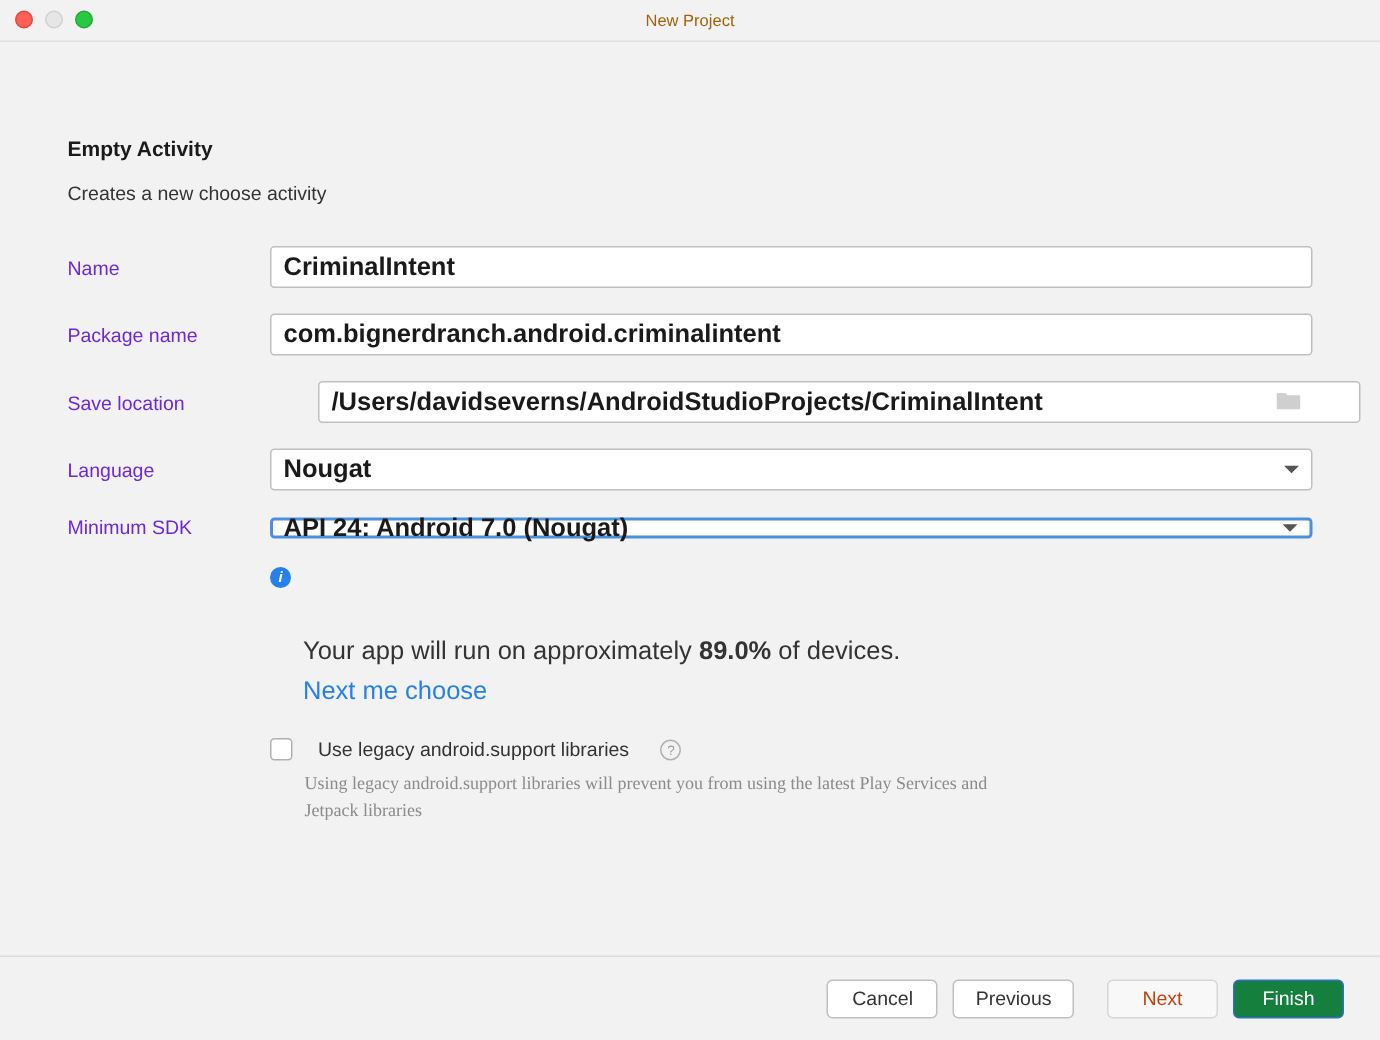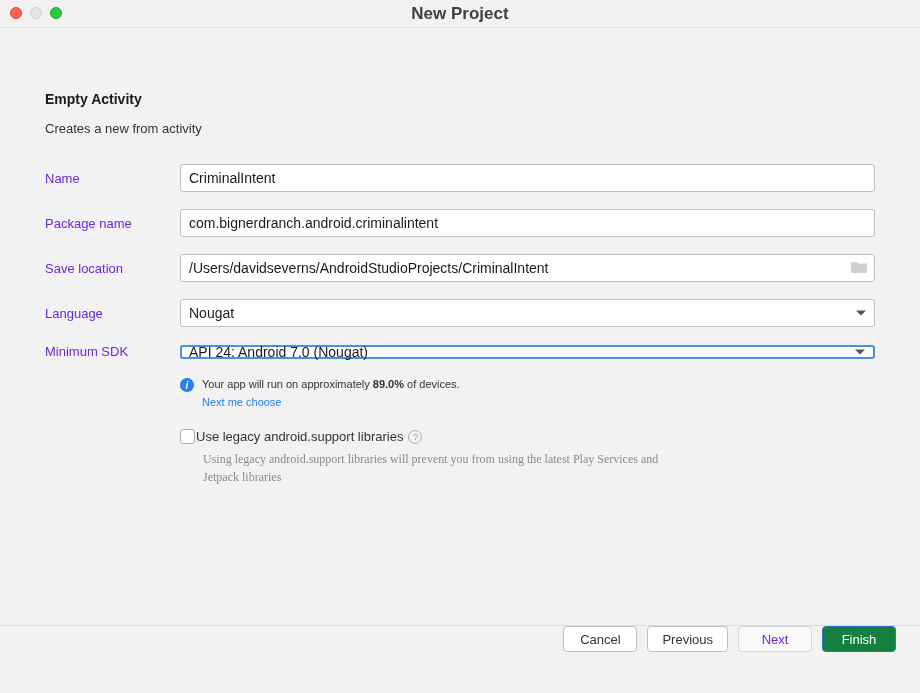"New Project" .title { color: #404040 -> #a16207; font-size: 17px -> 11px; font-weight: 700 -> 400 }
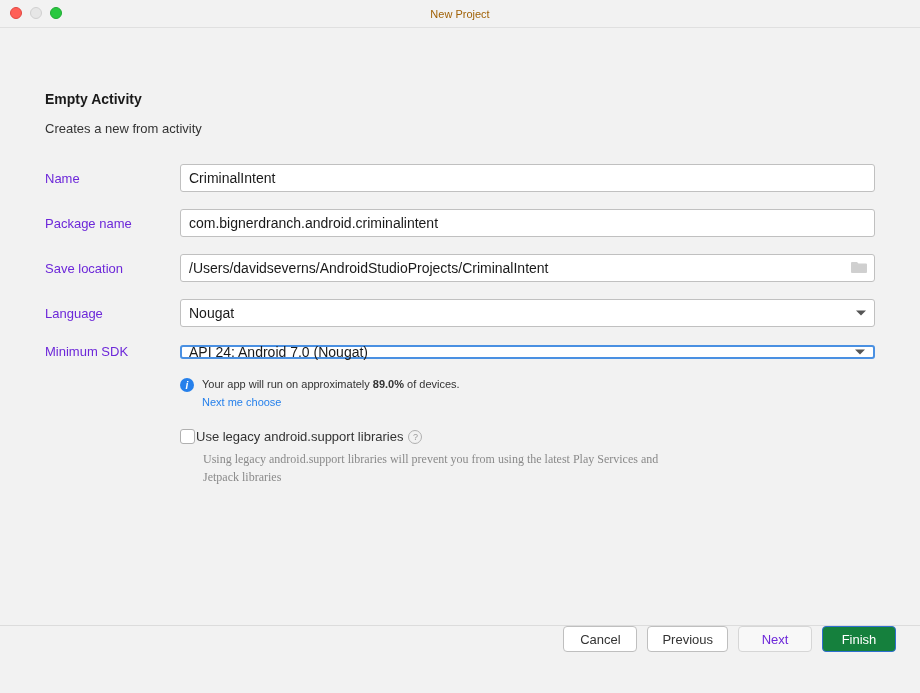"Creates a new from activity" div.section-desc { text: from -> choose }
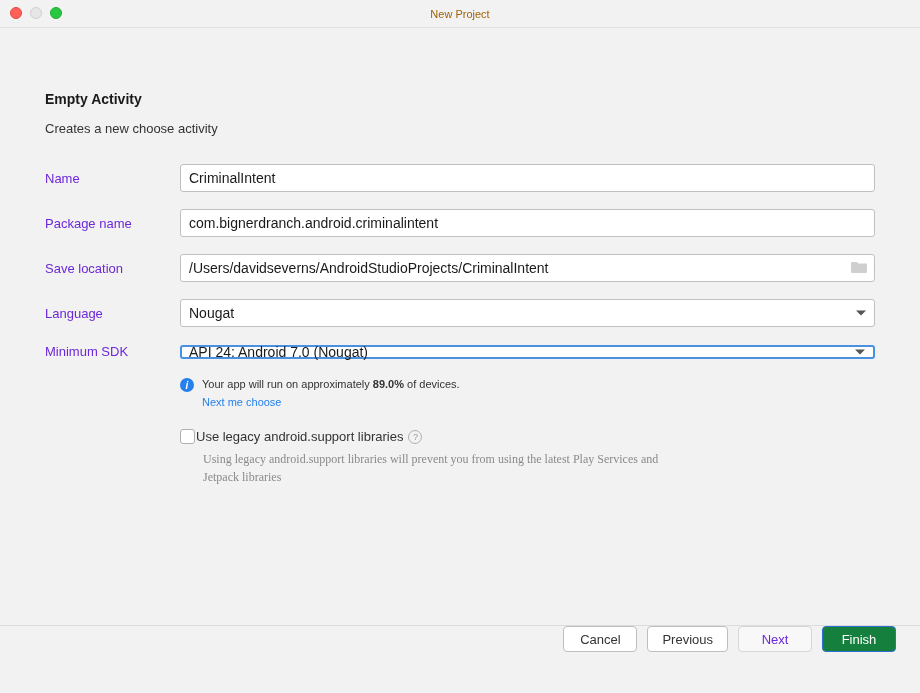"CriminalIntent" input[type="text"], .select { font-size: 14px -> 17px; font-weight: none -> bold }
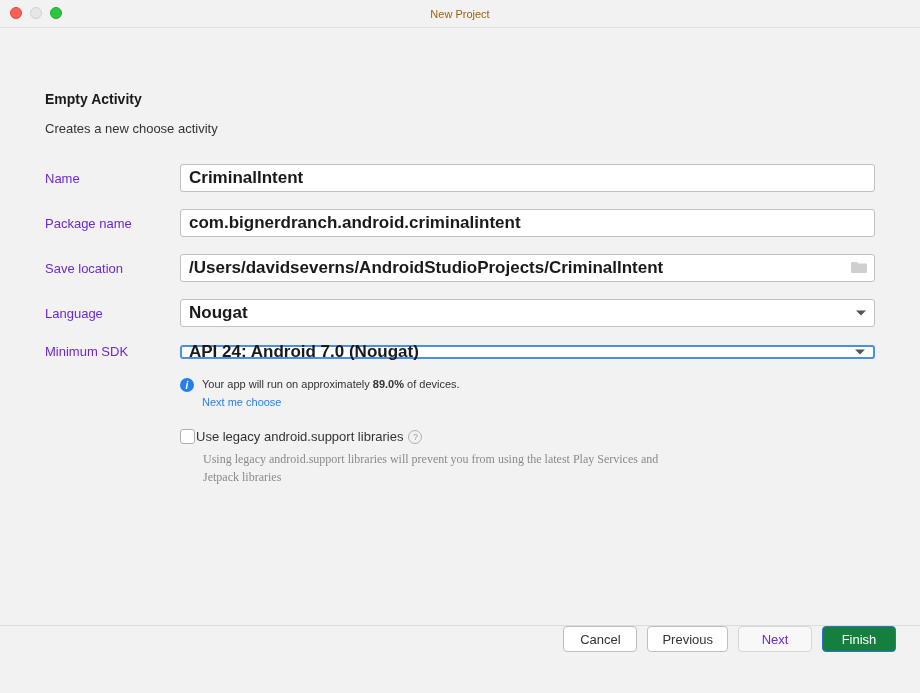"/Users/davidseverns/AndroidStudioProject" input { margin-left: none -> 32px }
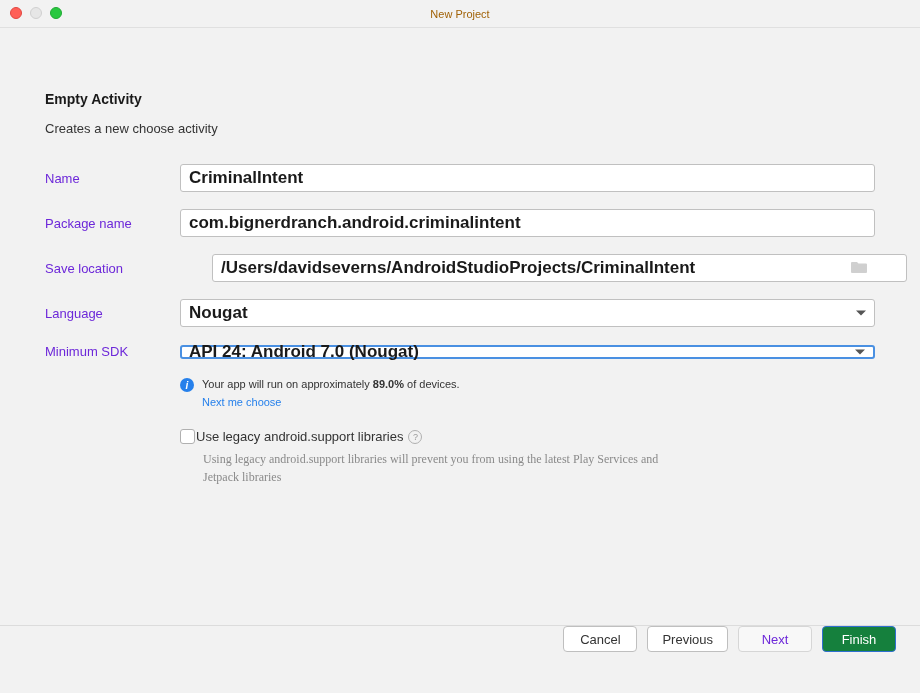"Your app will run on" .info-text { font-size: 11px -> 17px; margin-top: none -> 44px }
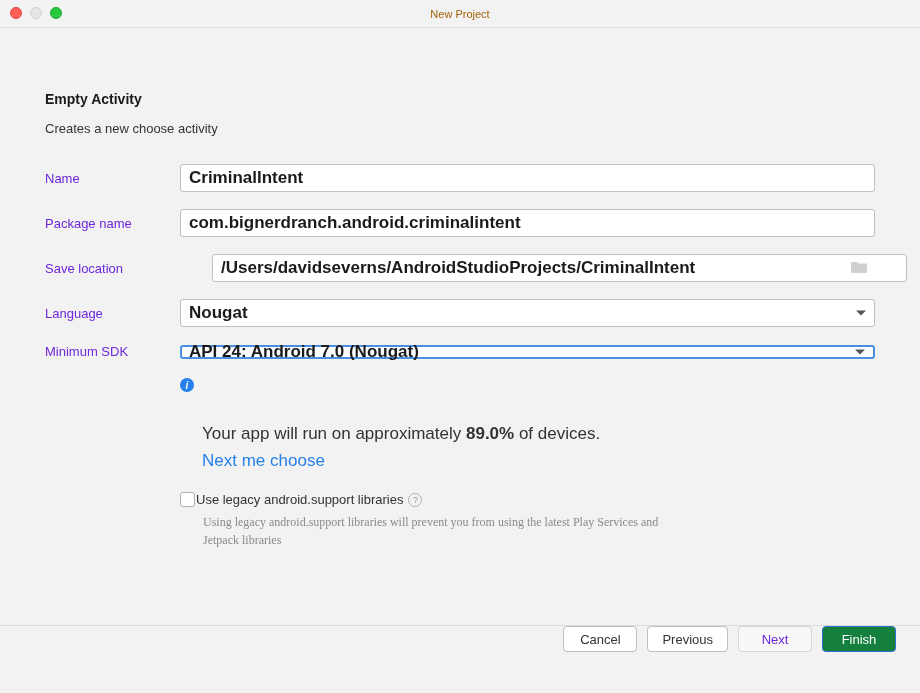"Use legacy android.support libraries" .checkbox-row { gap: 1px -> 17px }
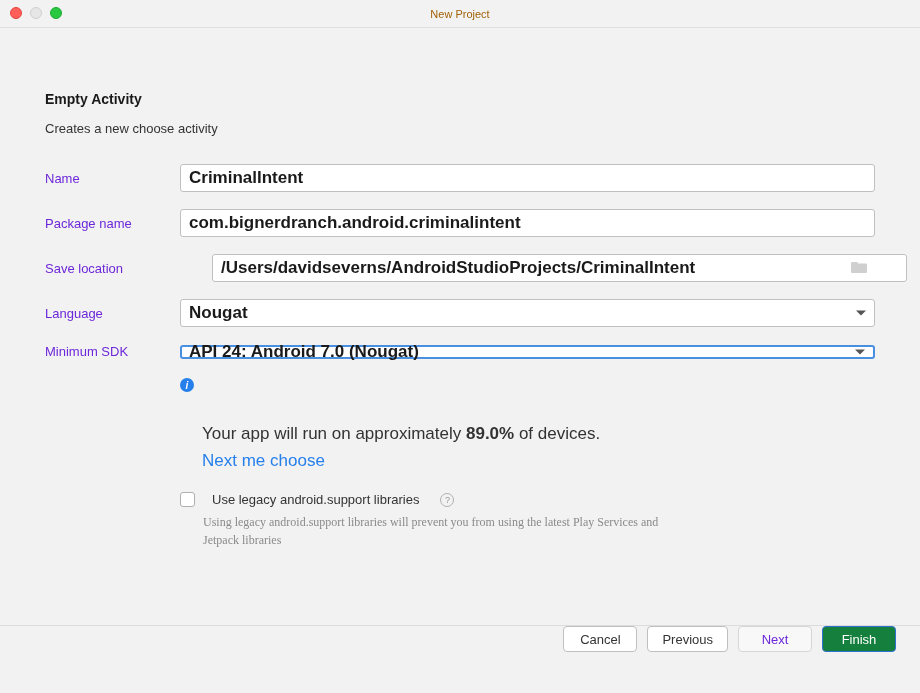"Cancel" .footer { align-items: flex-start -> center; height: 68px -> 56px }
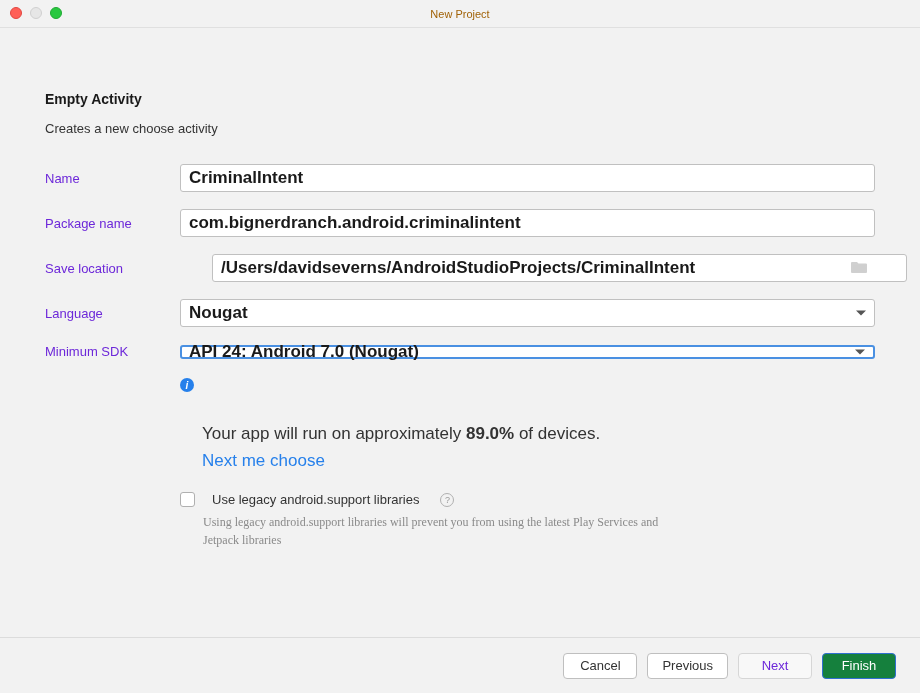"Next" .btn-disabled { color: #6d28d9 -> #c2410c; margin-left: none -> 12px }
